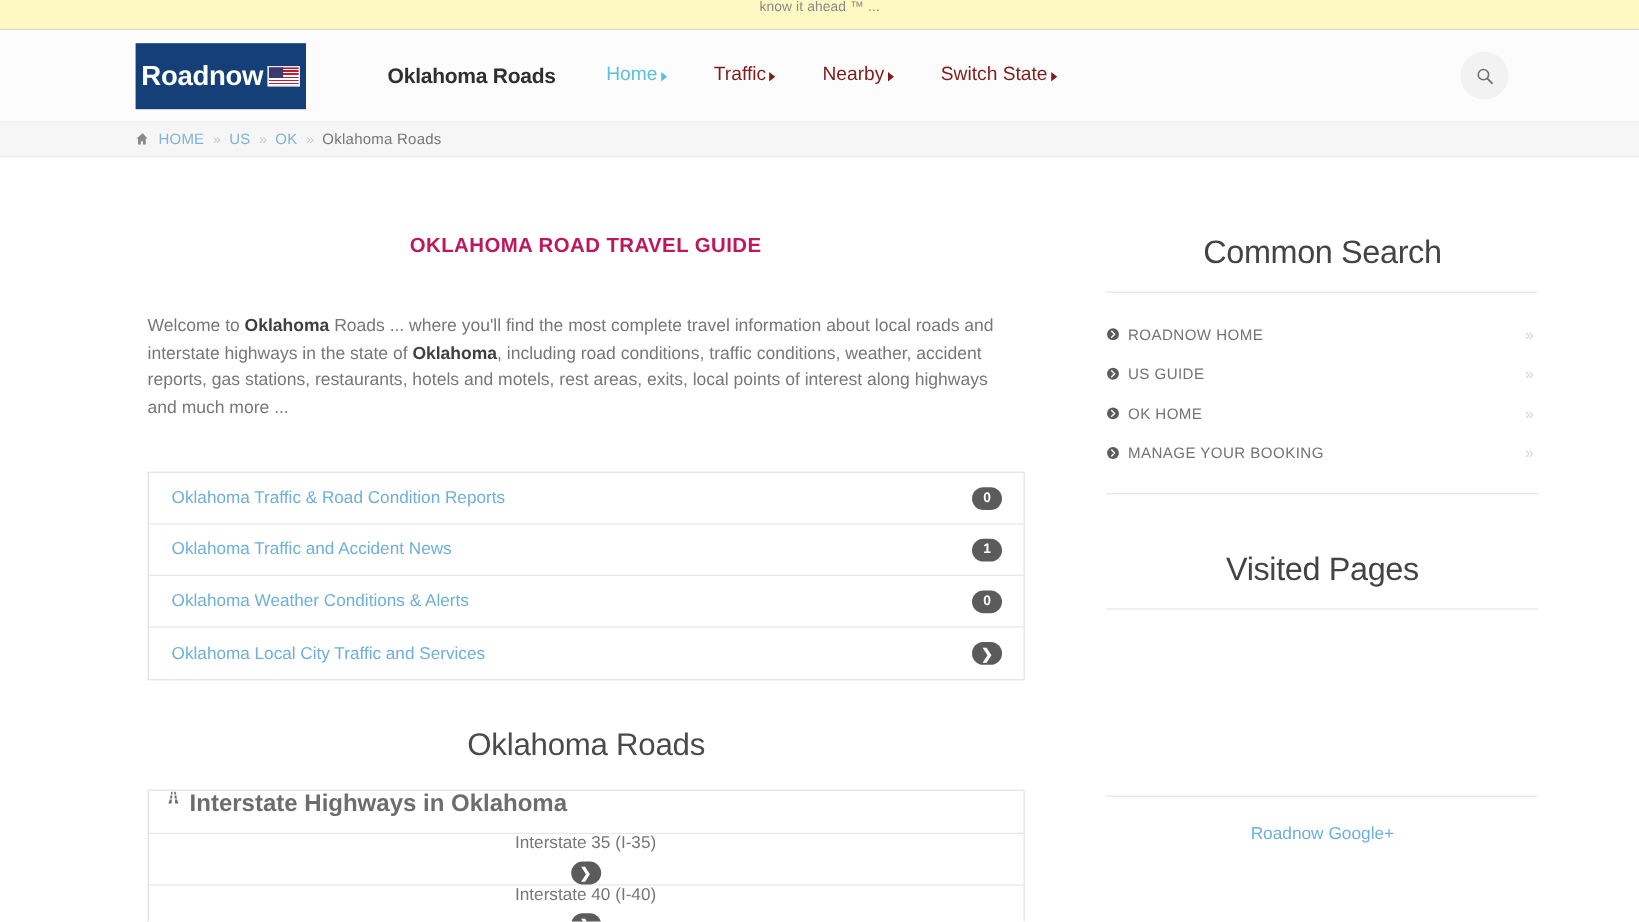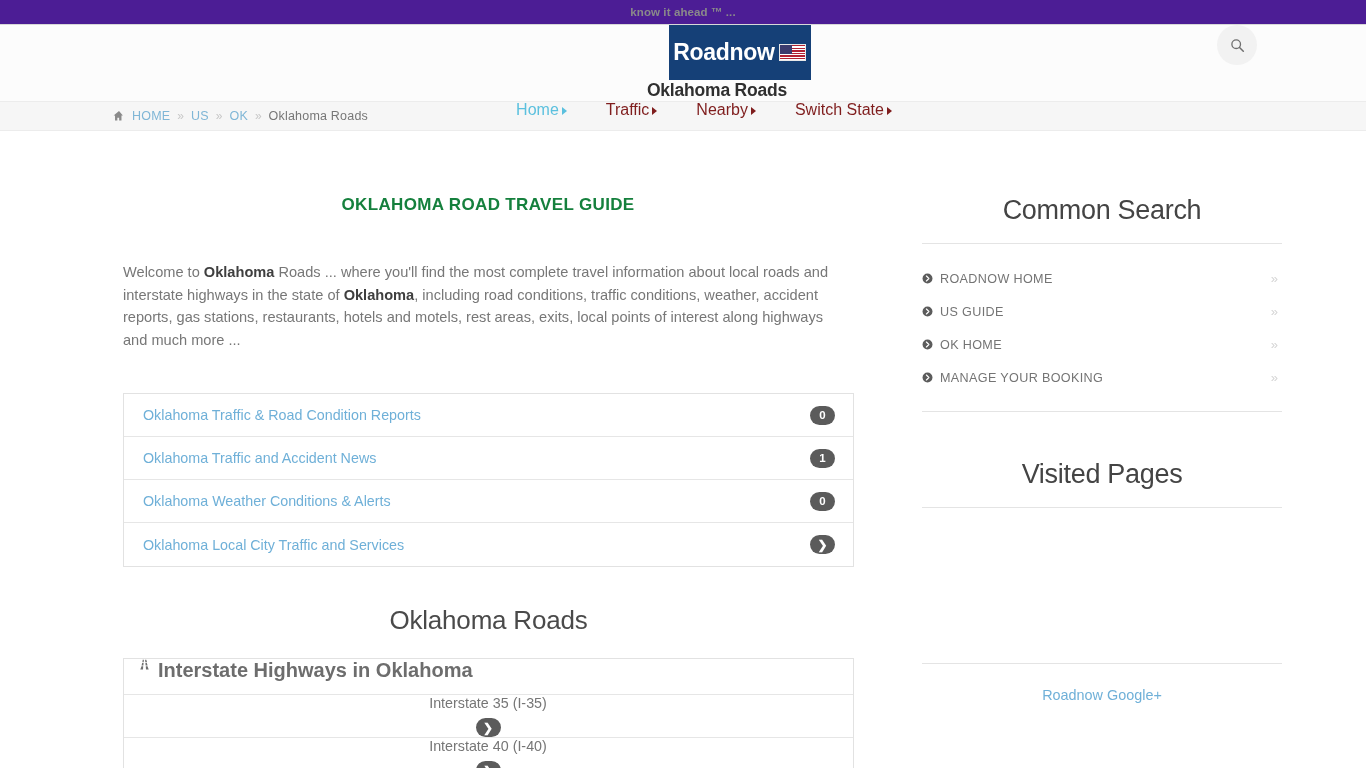"know it ahead ™ ..." .topbar { align-items: center -> none; background: #4c1d95 -> #fef9c3; font-weight: bold -> none }
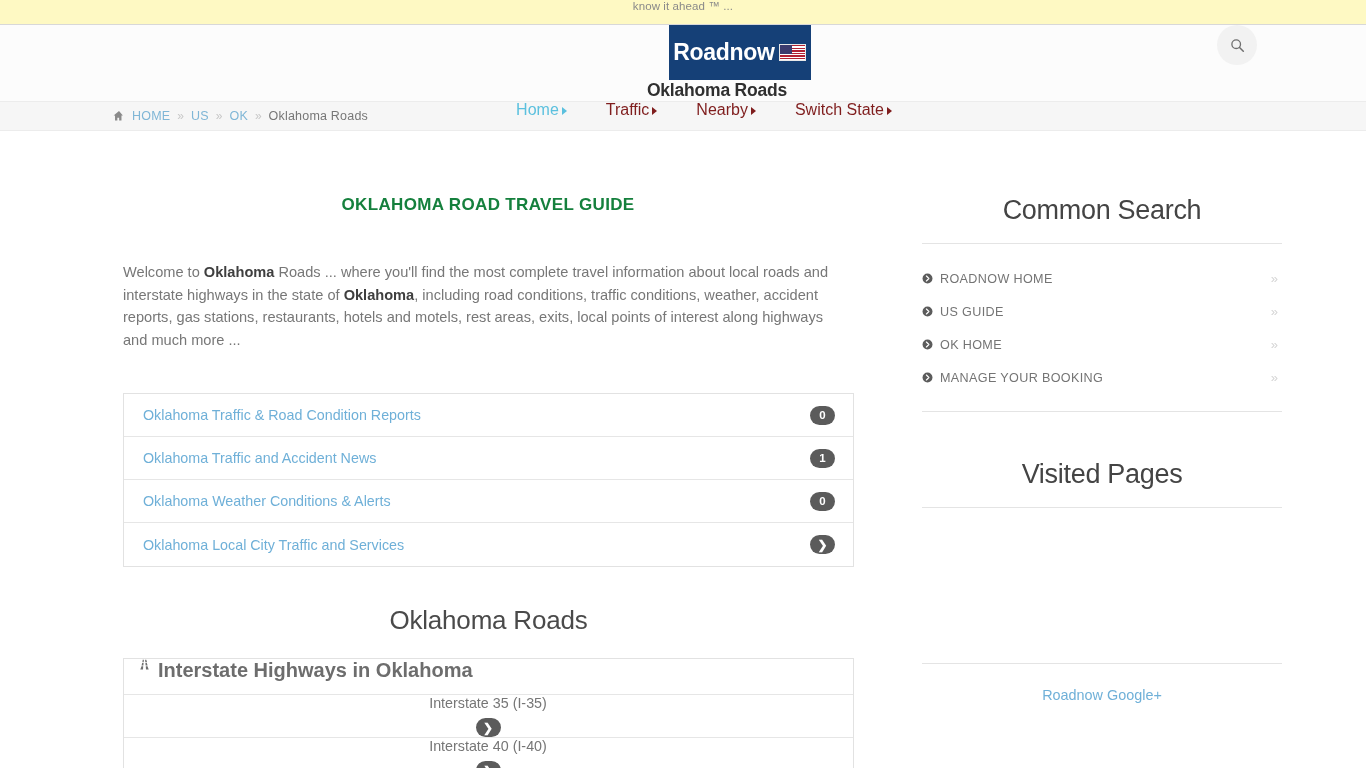"Roadnow" .header { flex-direction: column -> none }
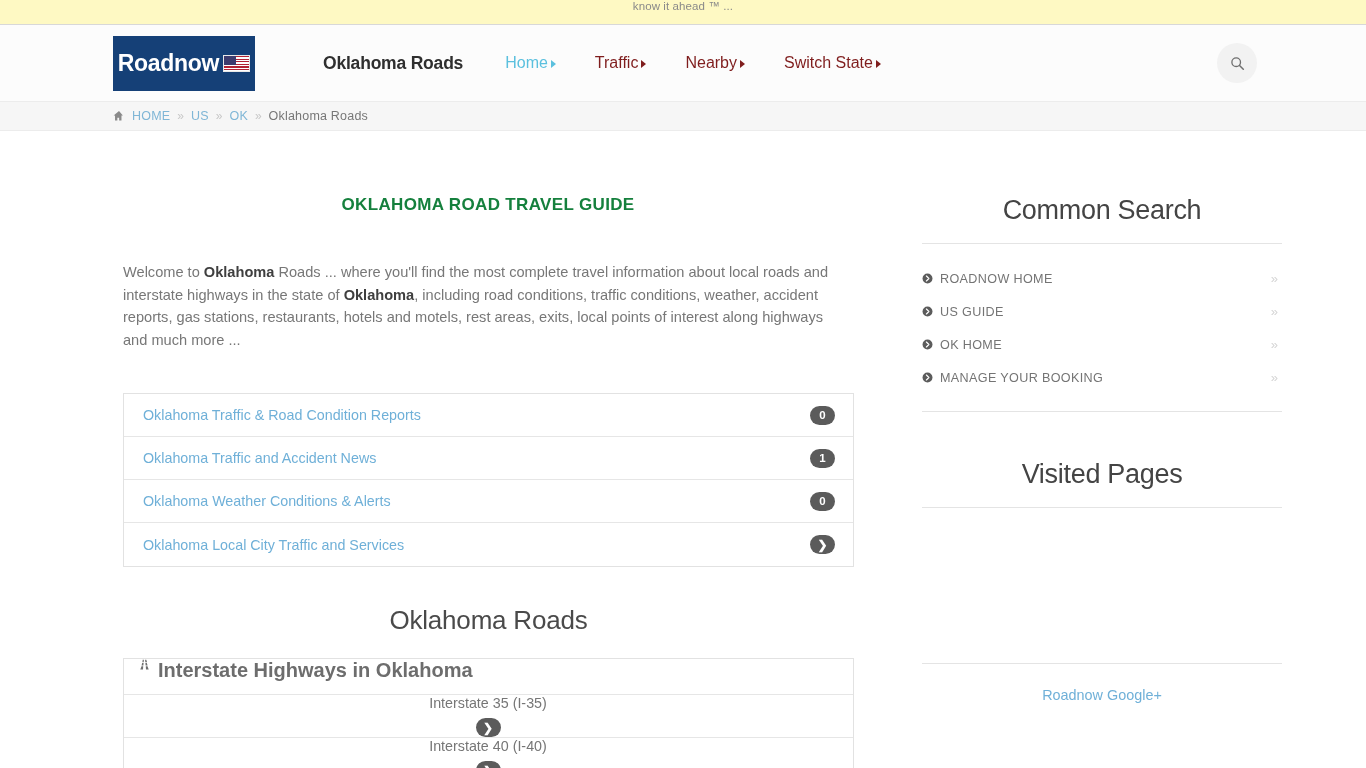"OKLAHOMA ROAD TRAVEL GUIDE" .page-title { color: #15803d -> #be185d }
